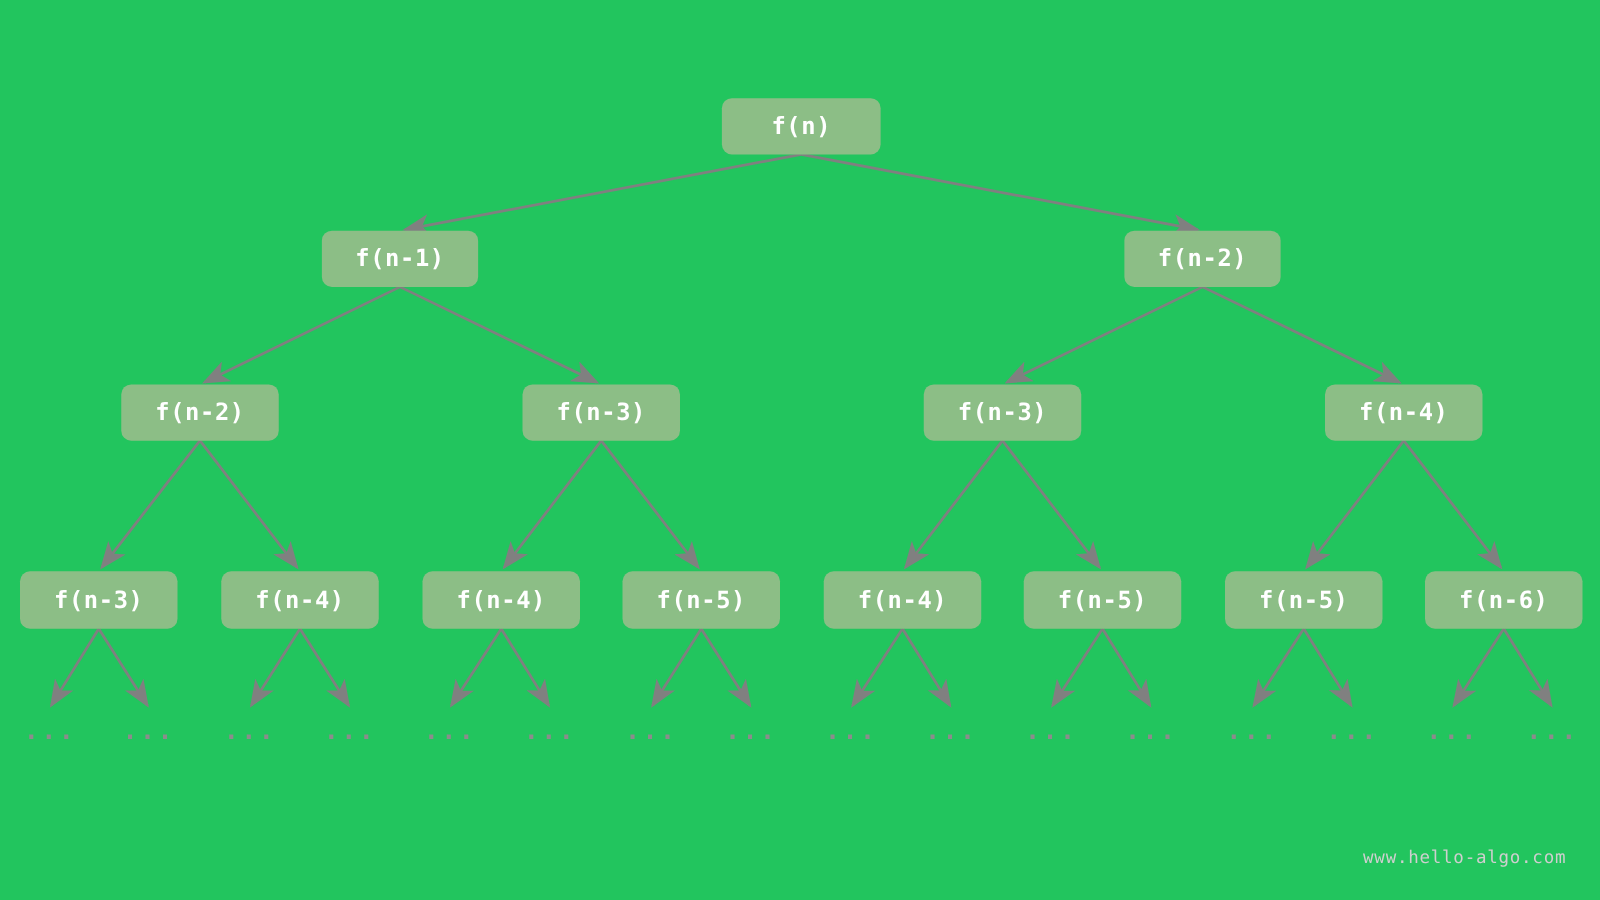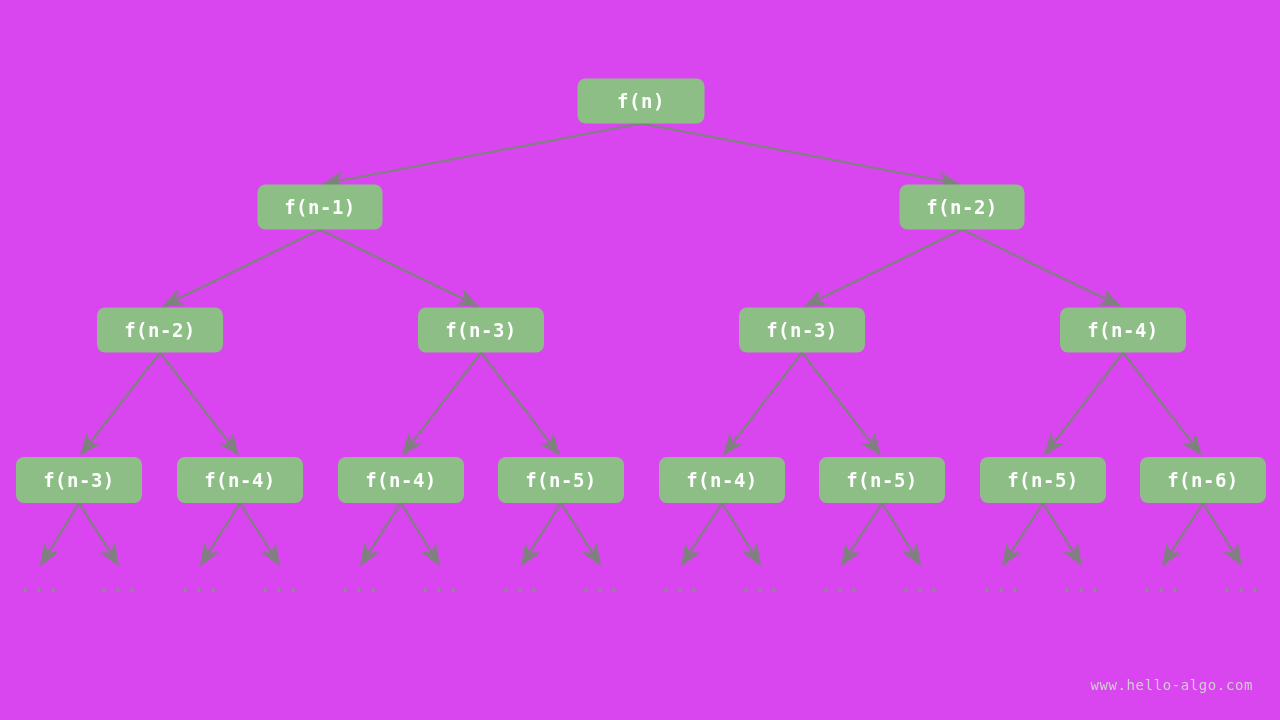"f(n)" #stage { background: #d946ef -> #22c55e }
